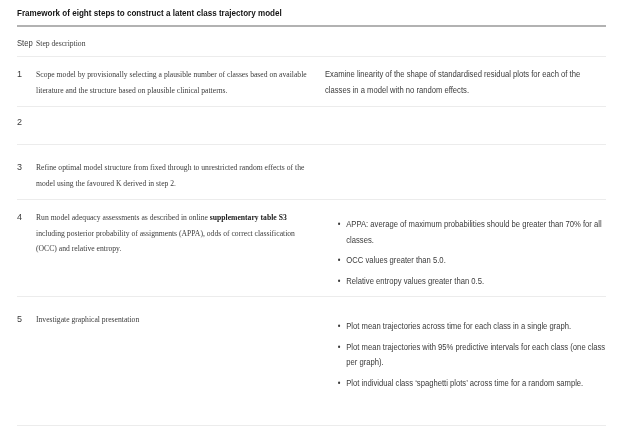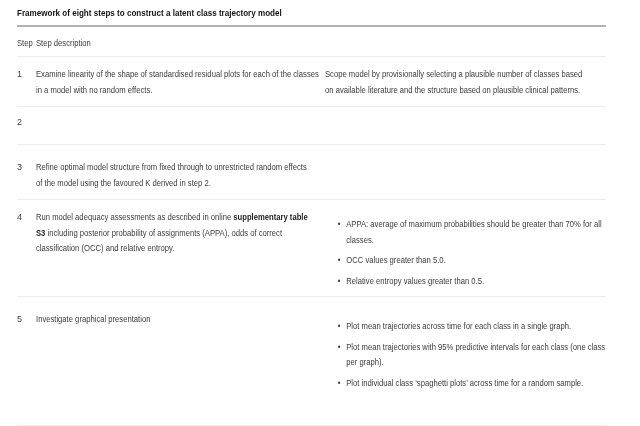"Step description" .desc-cell { font-family: none -> Liberation Serif, serif }
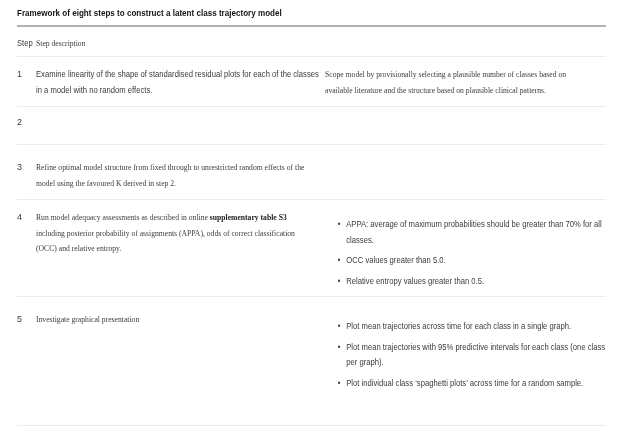"Examine linearity of the shape" div.cell { order: before "Scope model by provisionally selecting" -> after "Scope model by provisionally selecting" }
